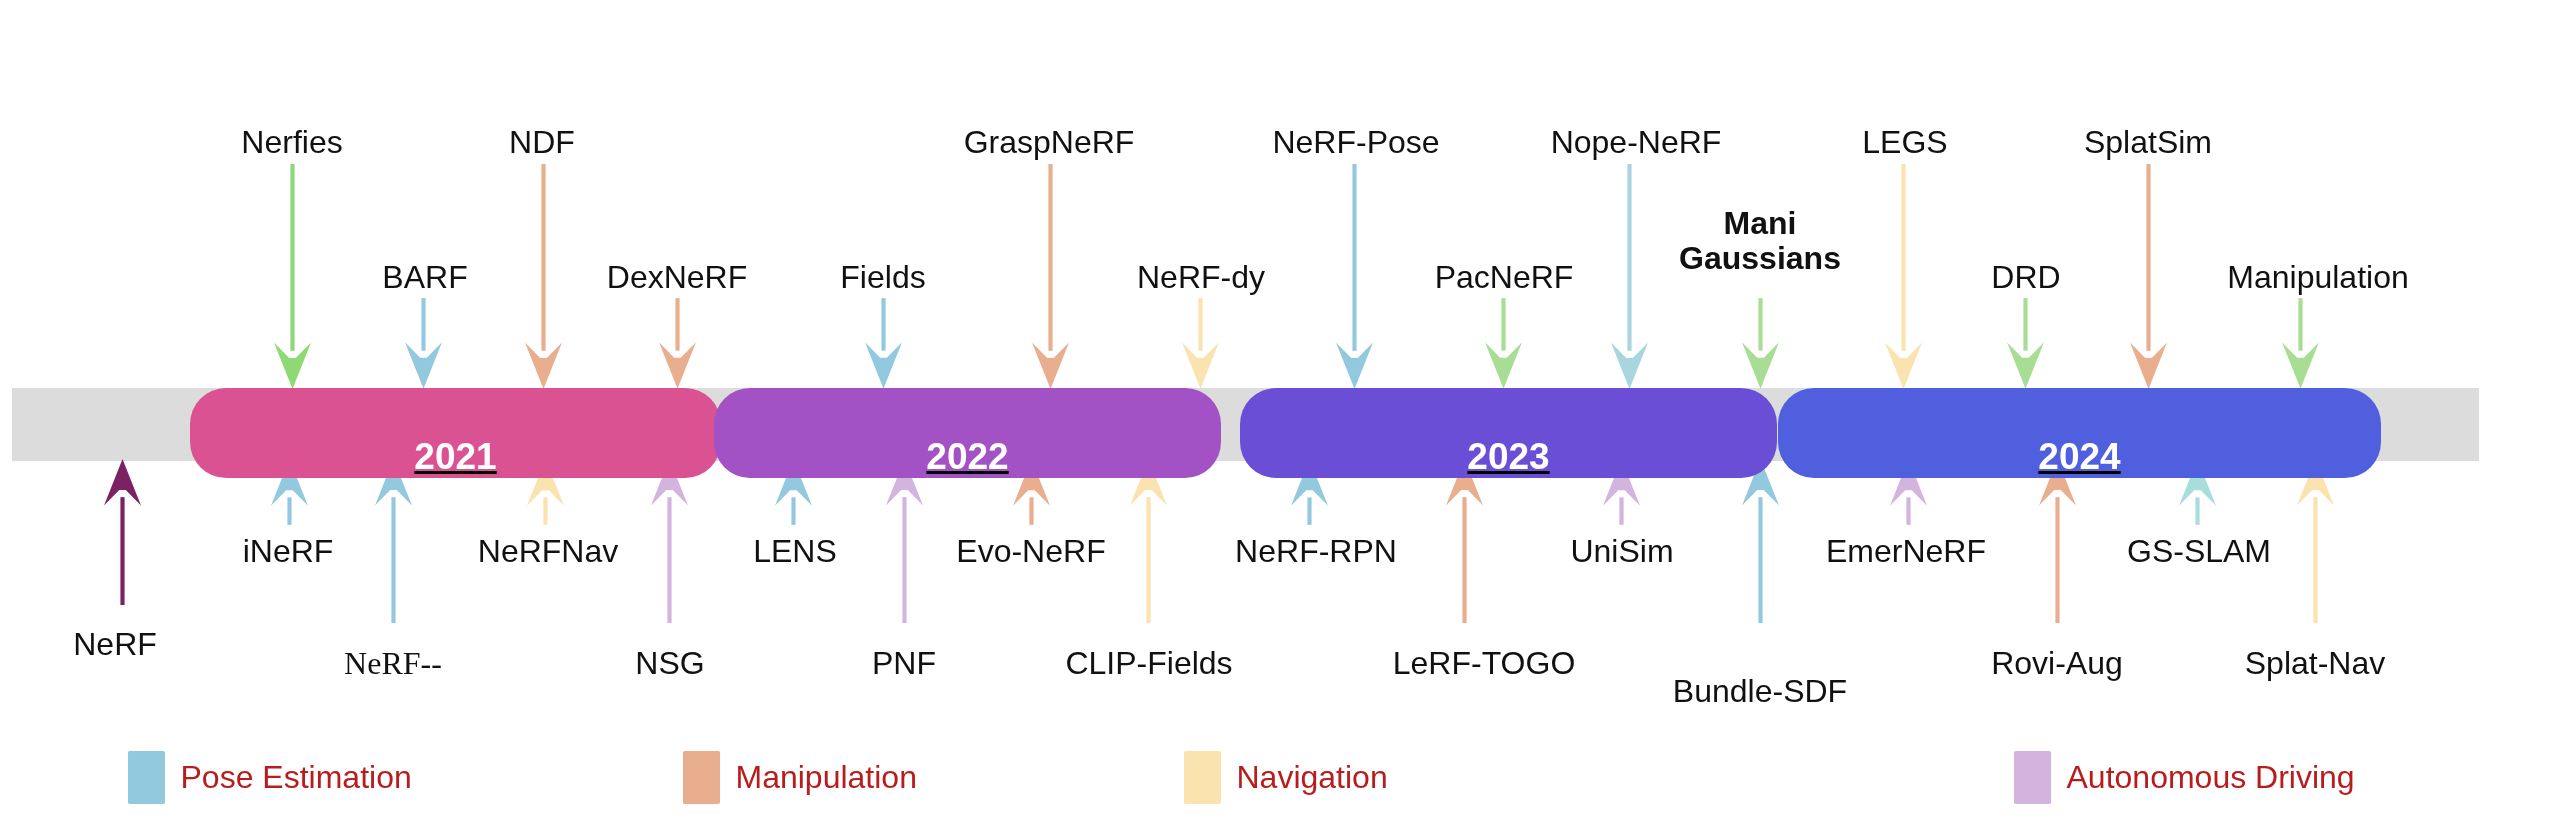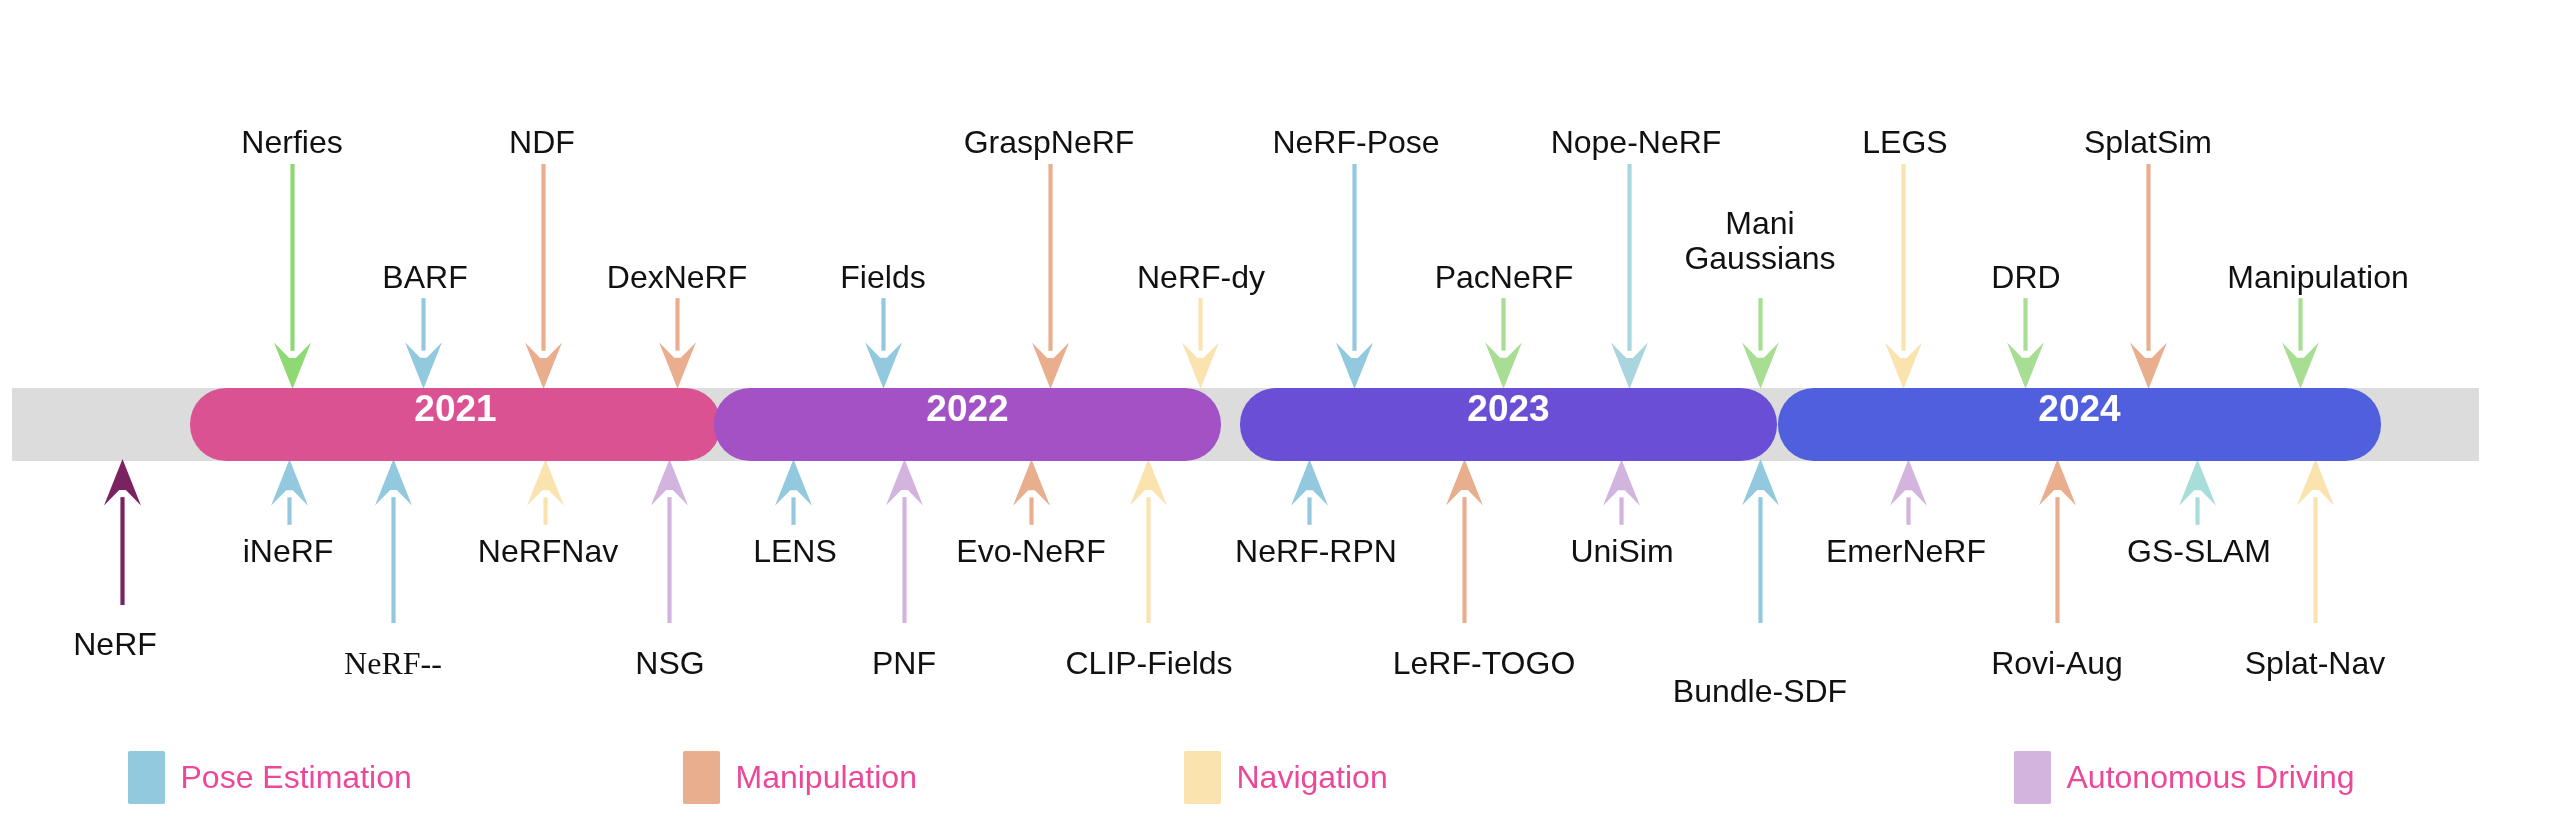"Mani Gaussians" .lbl.two { font-weight: none -> bold }
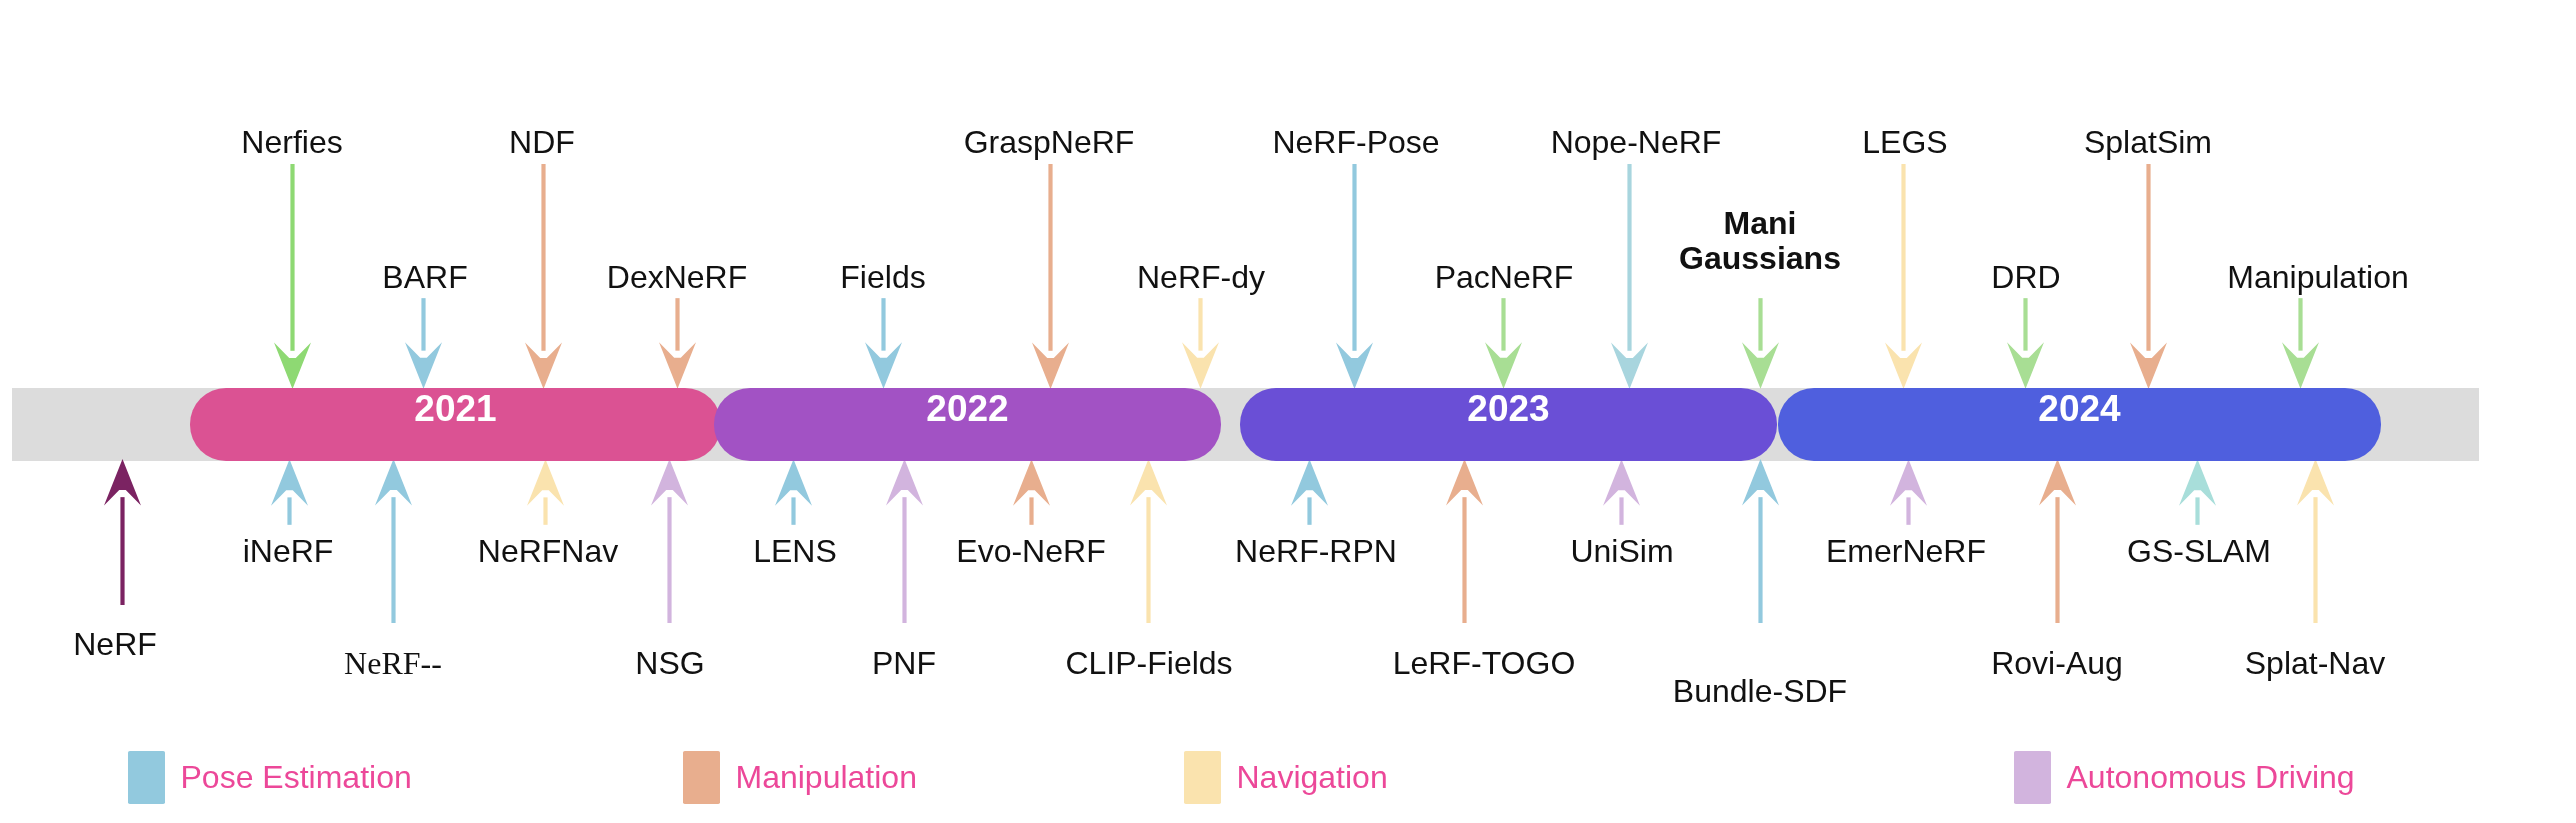"2021" .seg { align-items: flex-start -> flex-end; height: 73px -> 90px; text-decoration: none -> underline }
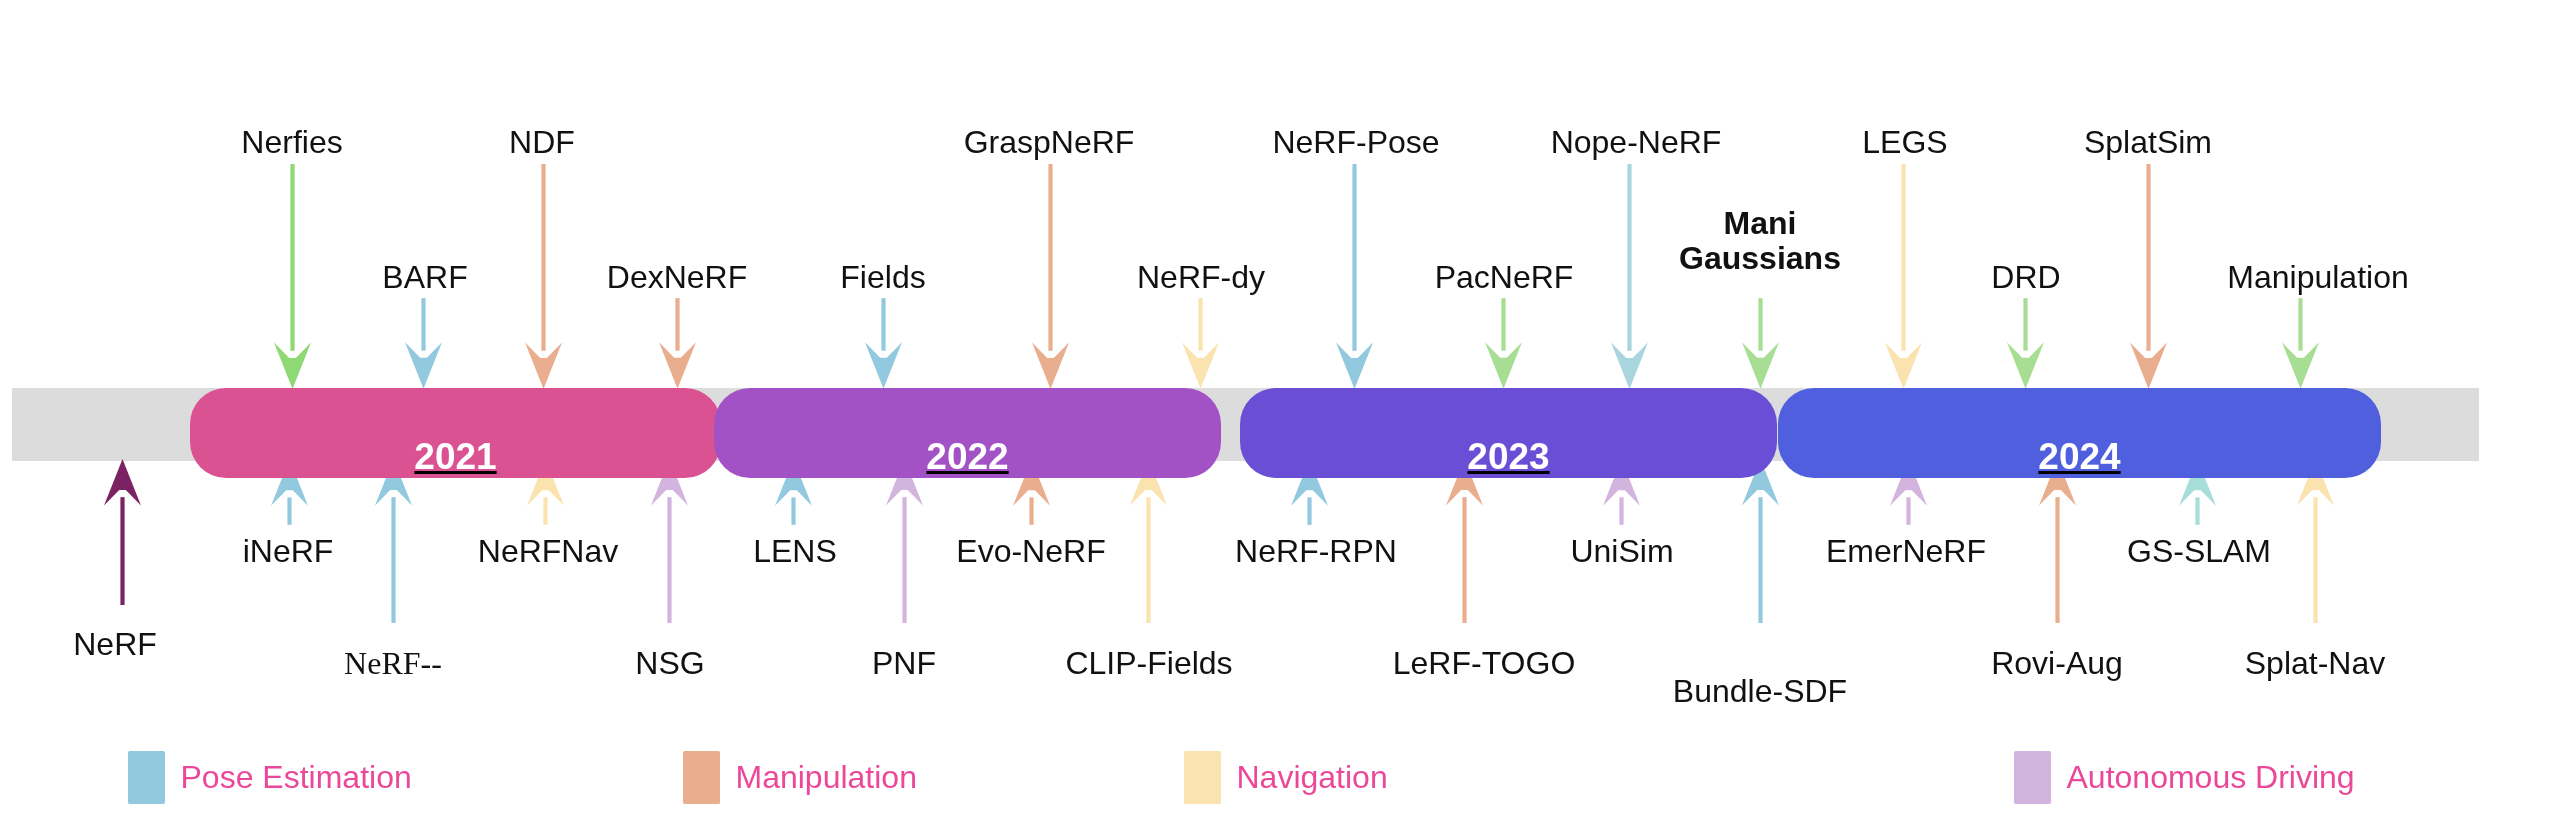"Pose Estimation" .lg .lt { color: #ec4899 -> #b91c1c }
